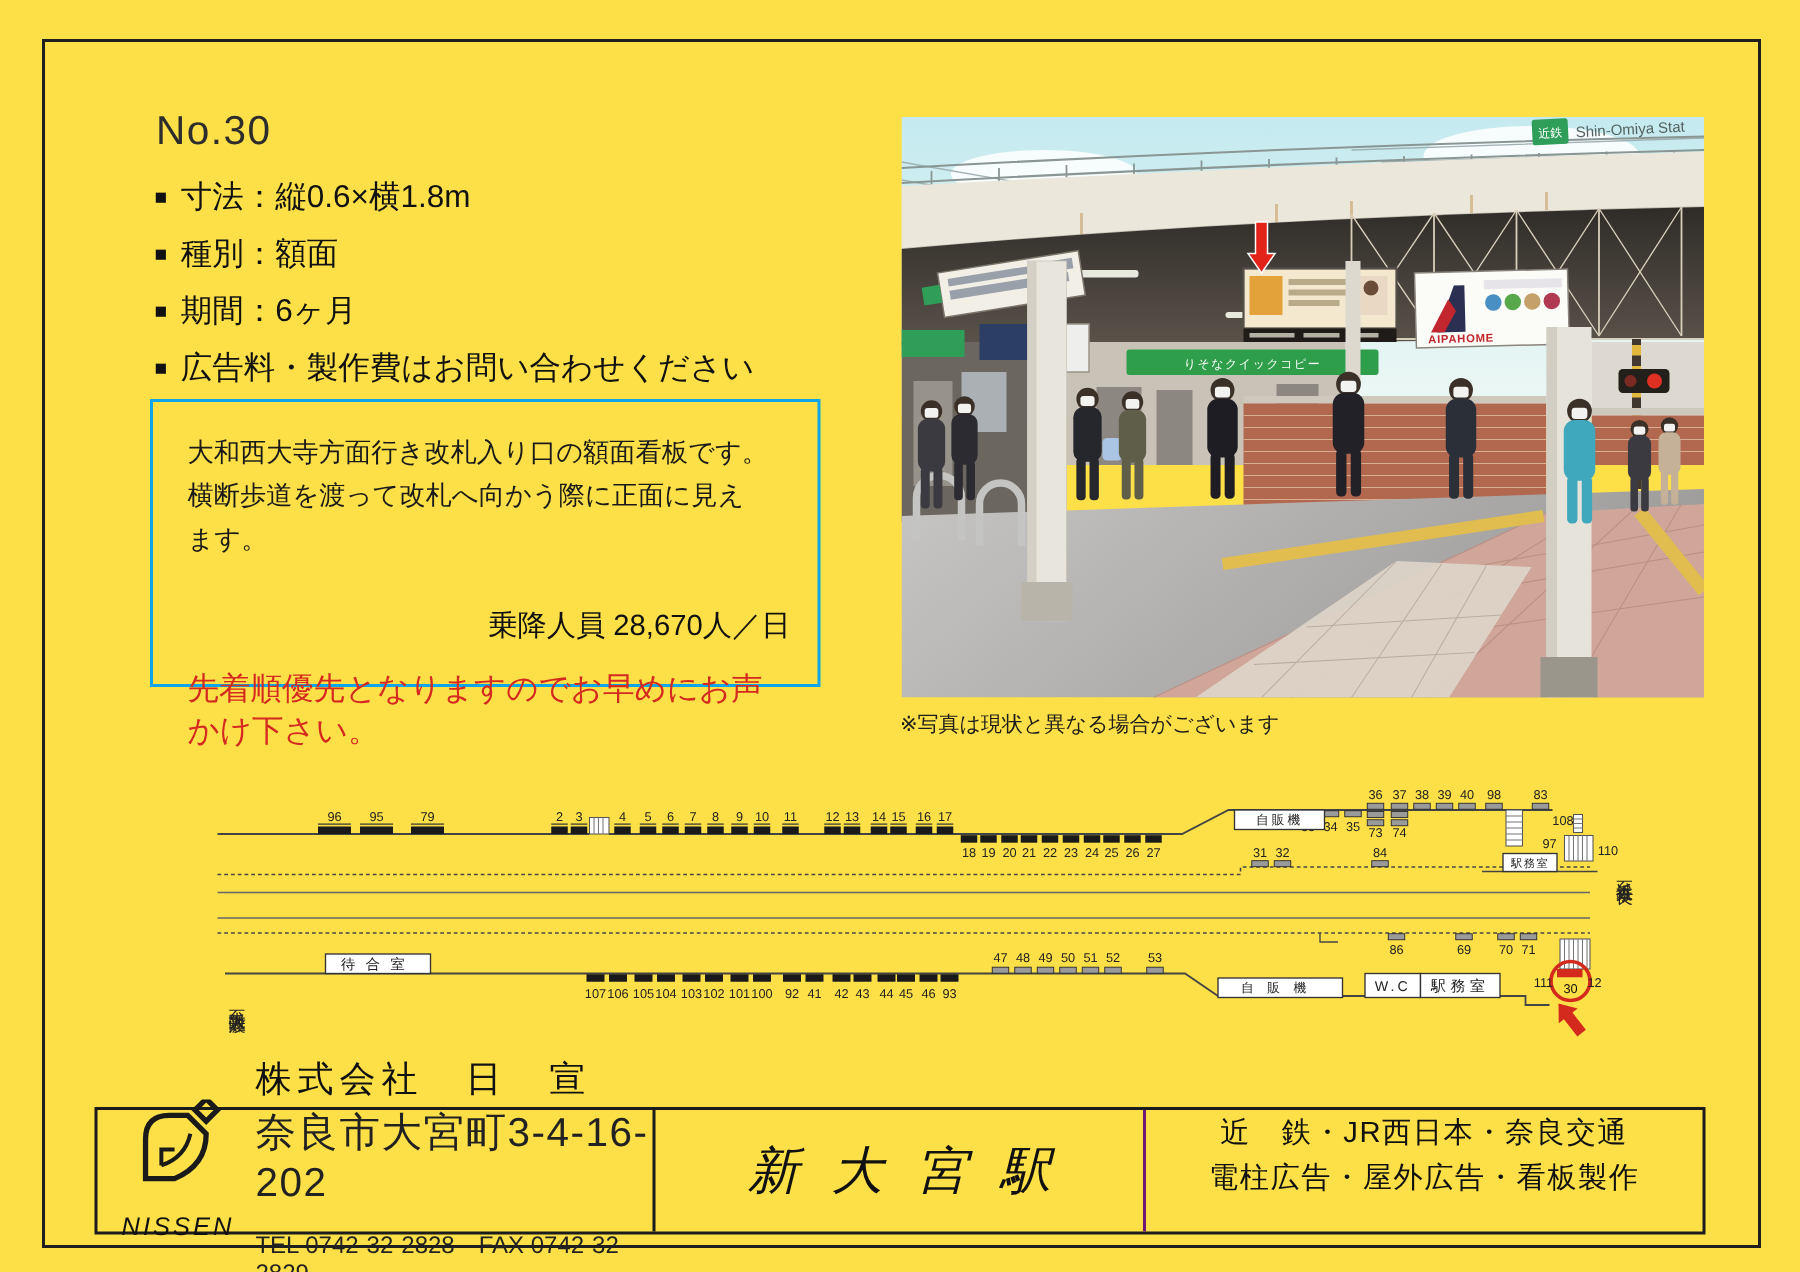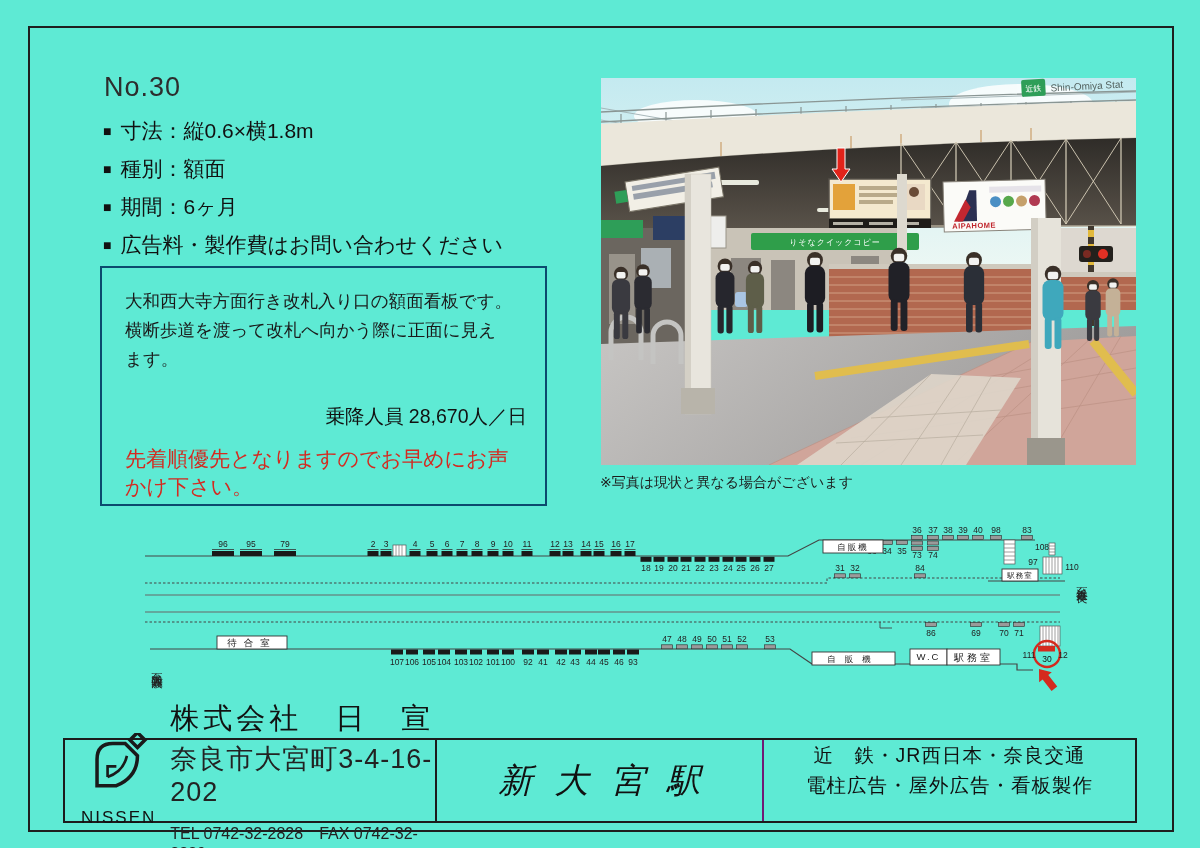"No.30" .sheet { background: #5eead4 -> #fde047 }
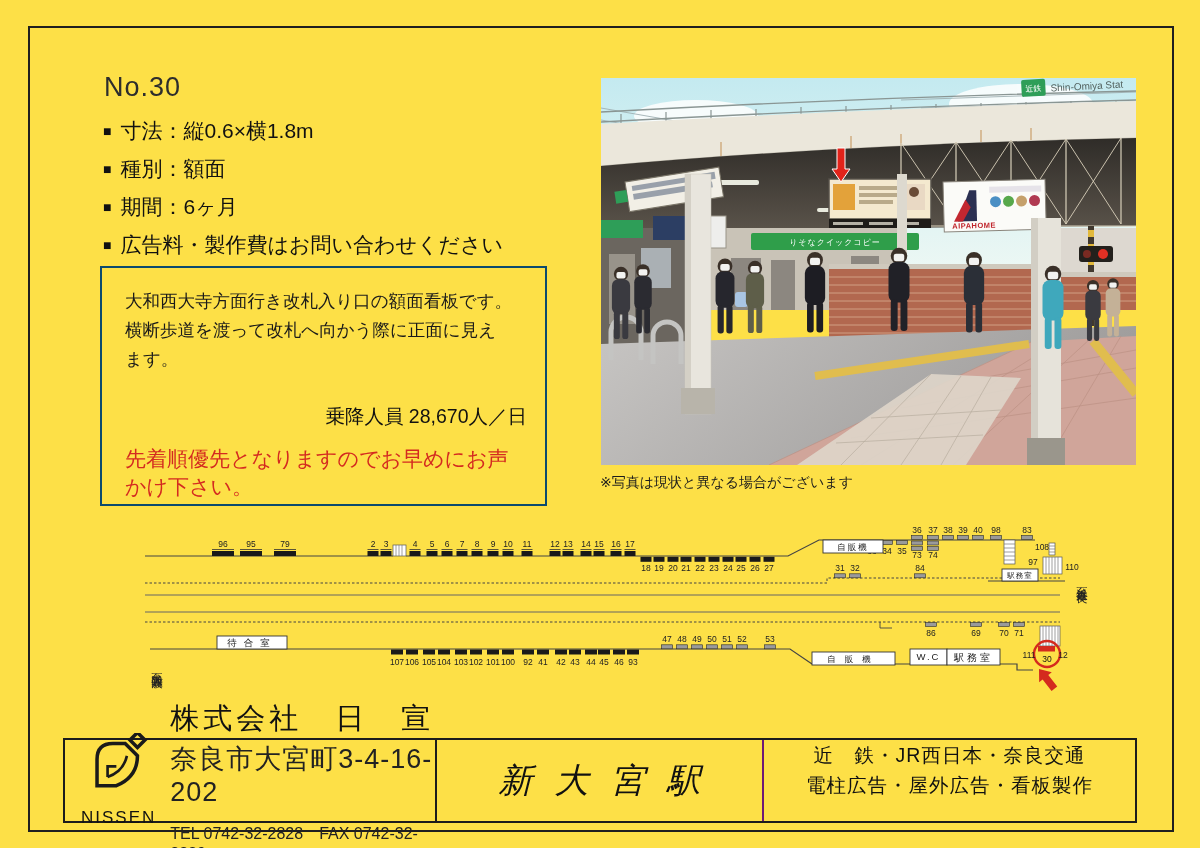"大和西大寺方面行き改札入り口の額面看板です。" .infobox { border: 2px solid #0c4a6e -> 2px solid #0ea5e9; height: 240px -> 192px }
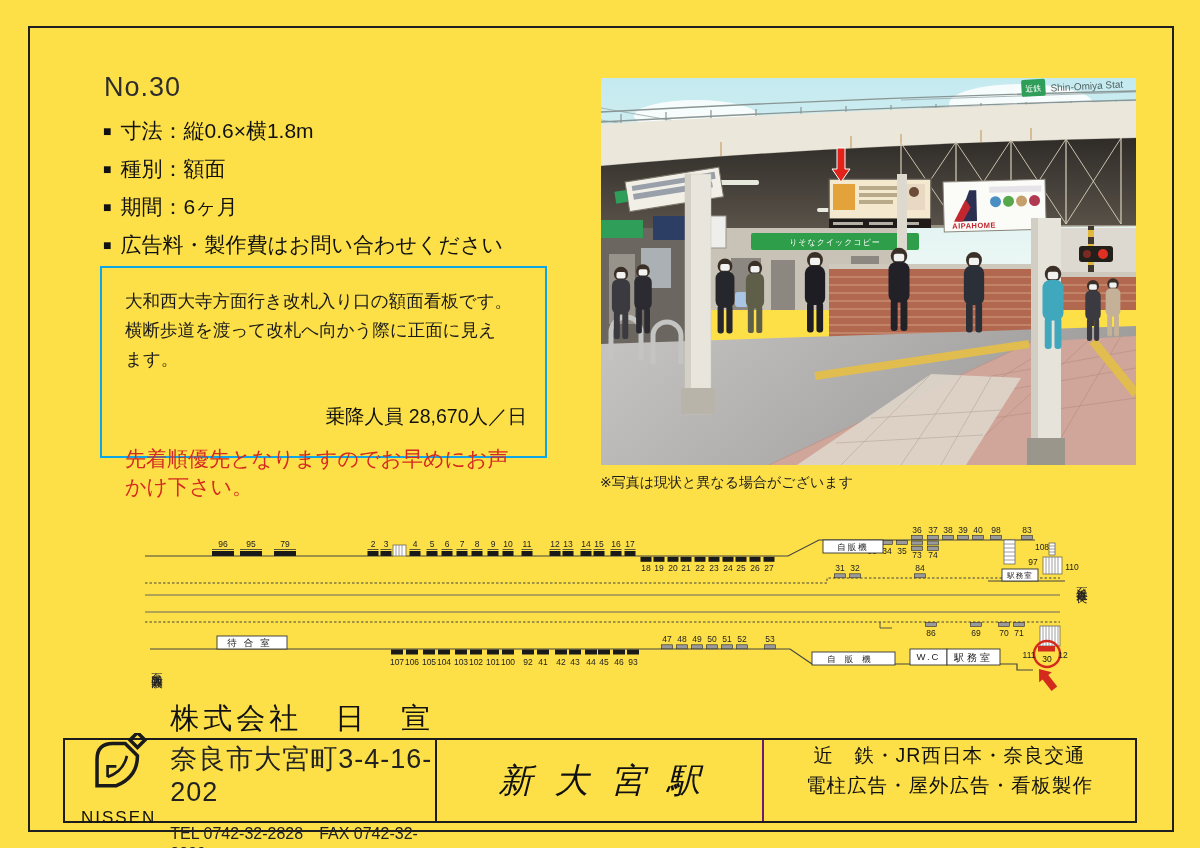"株式会社 日 宣" .company { font-size: 29px -> 24px }
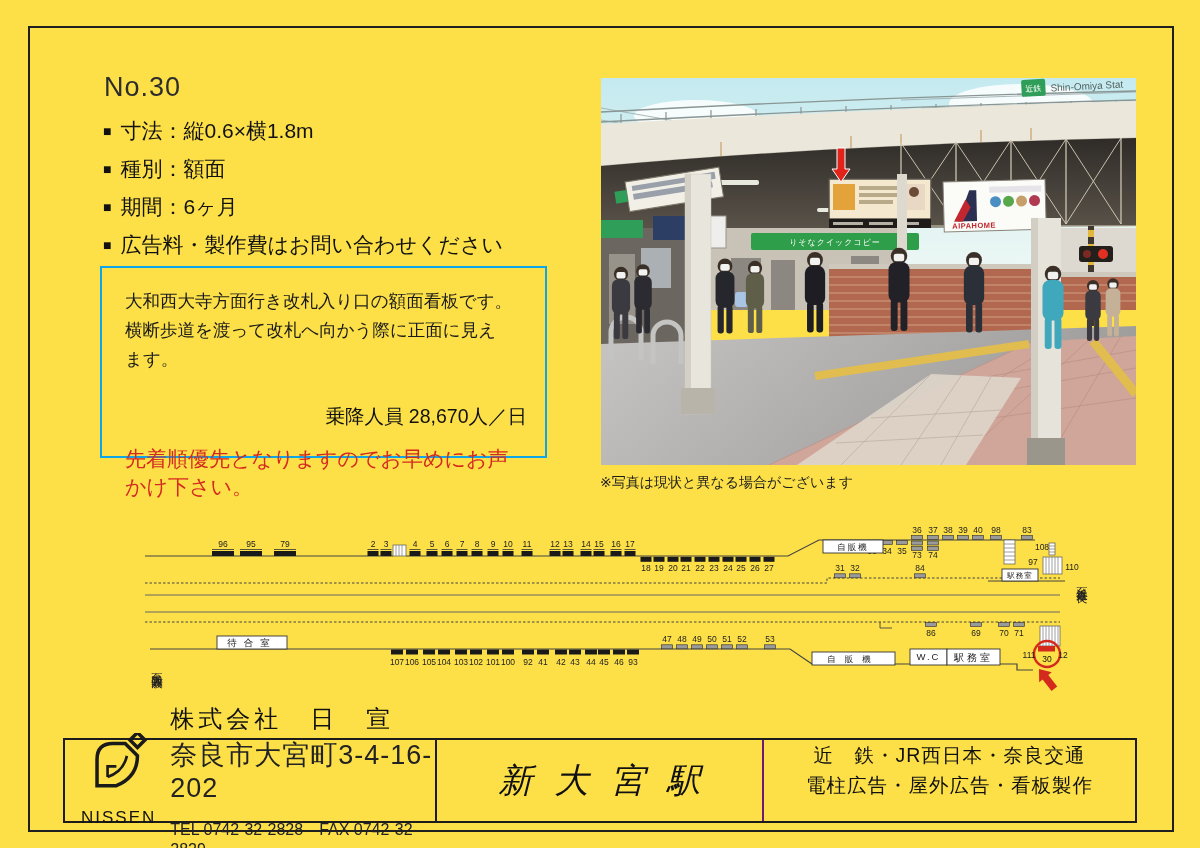"NISSEN" .logo-text { font-style: none -> italic }
